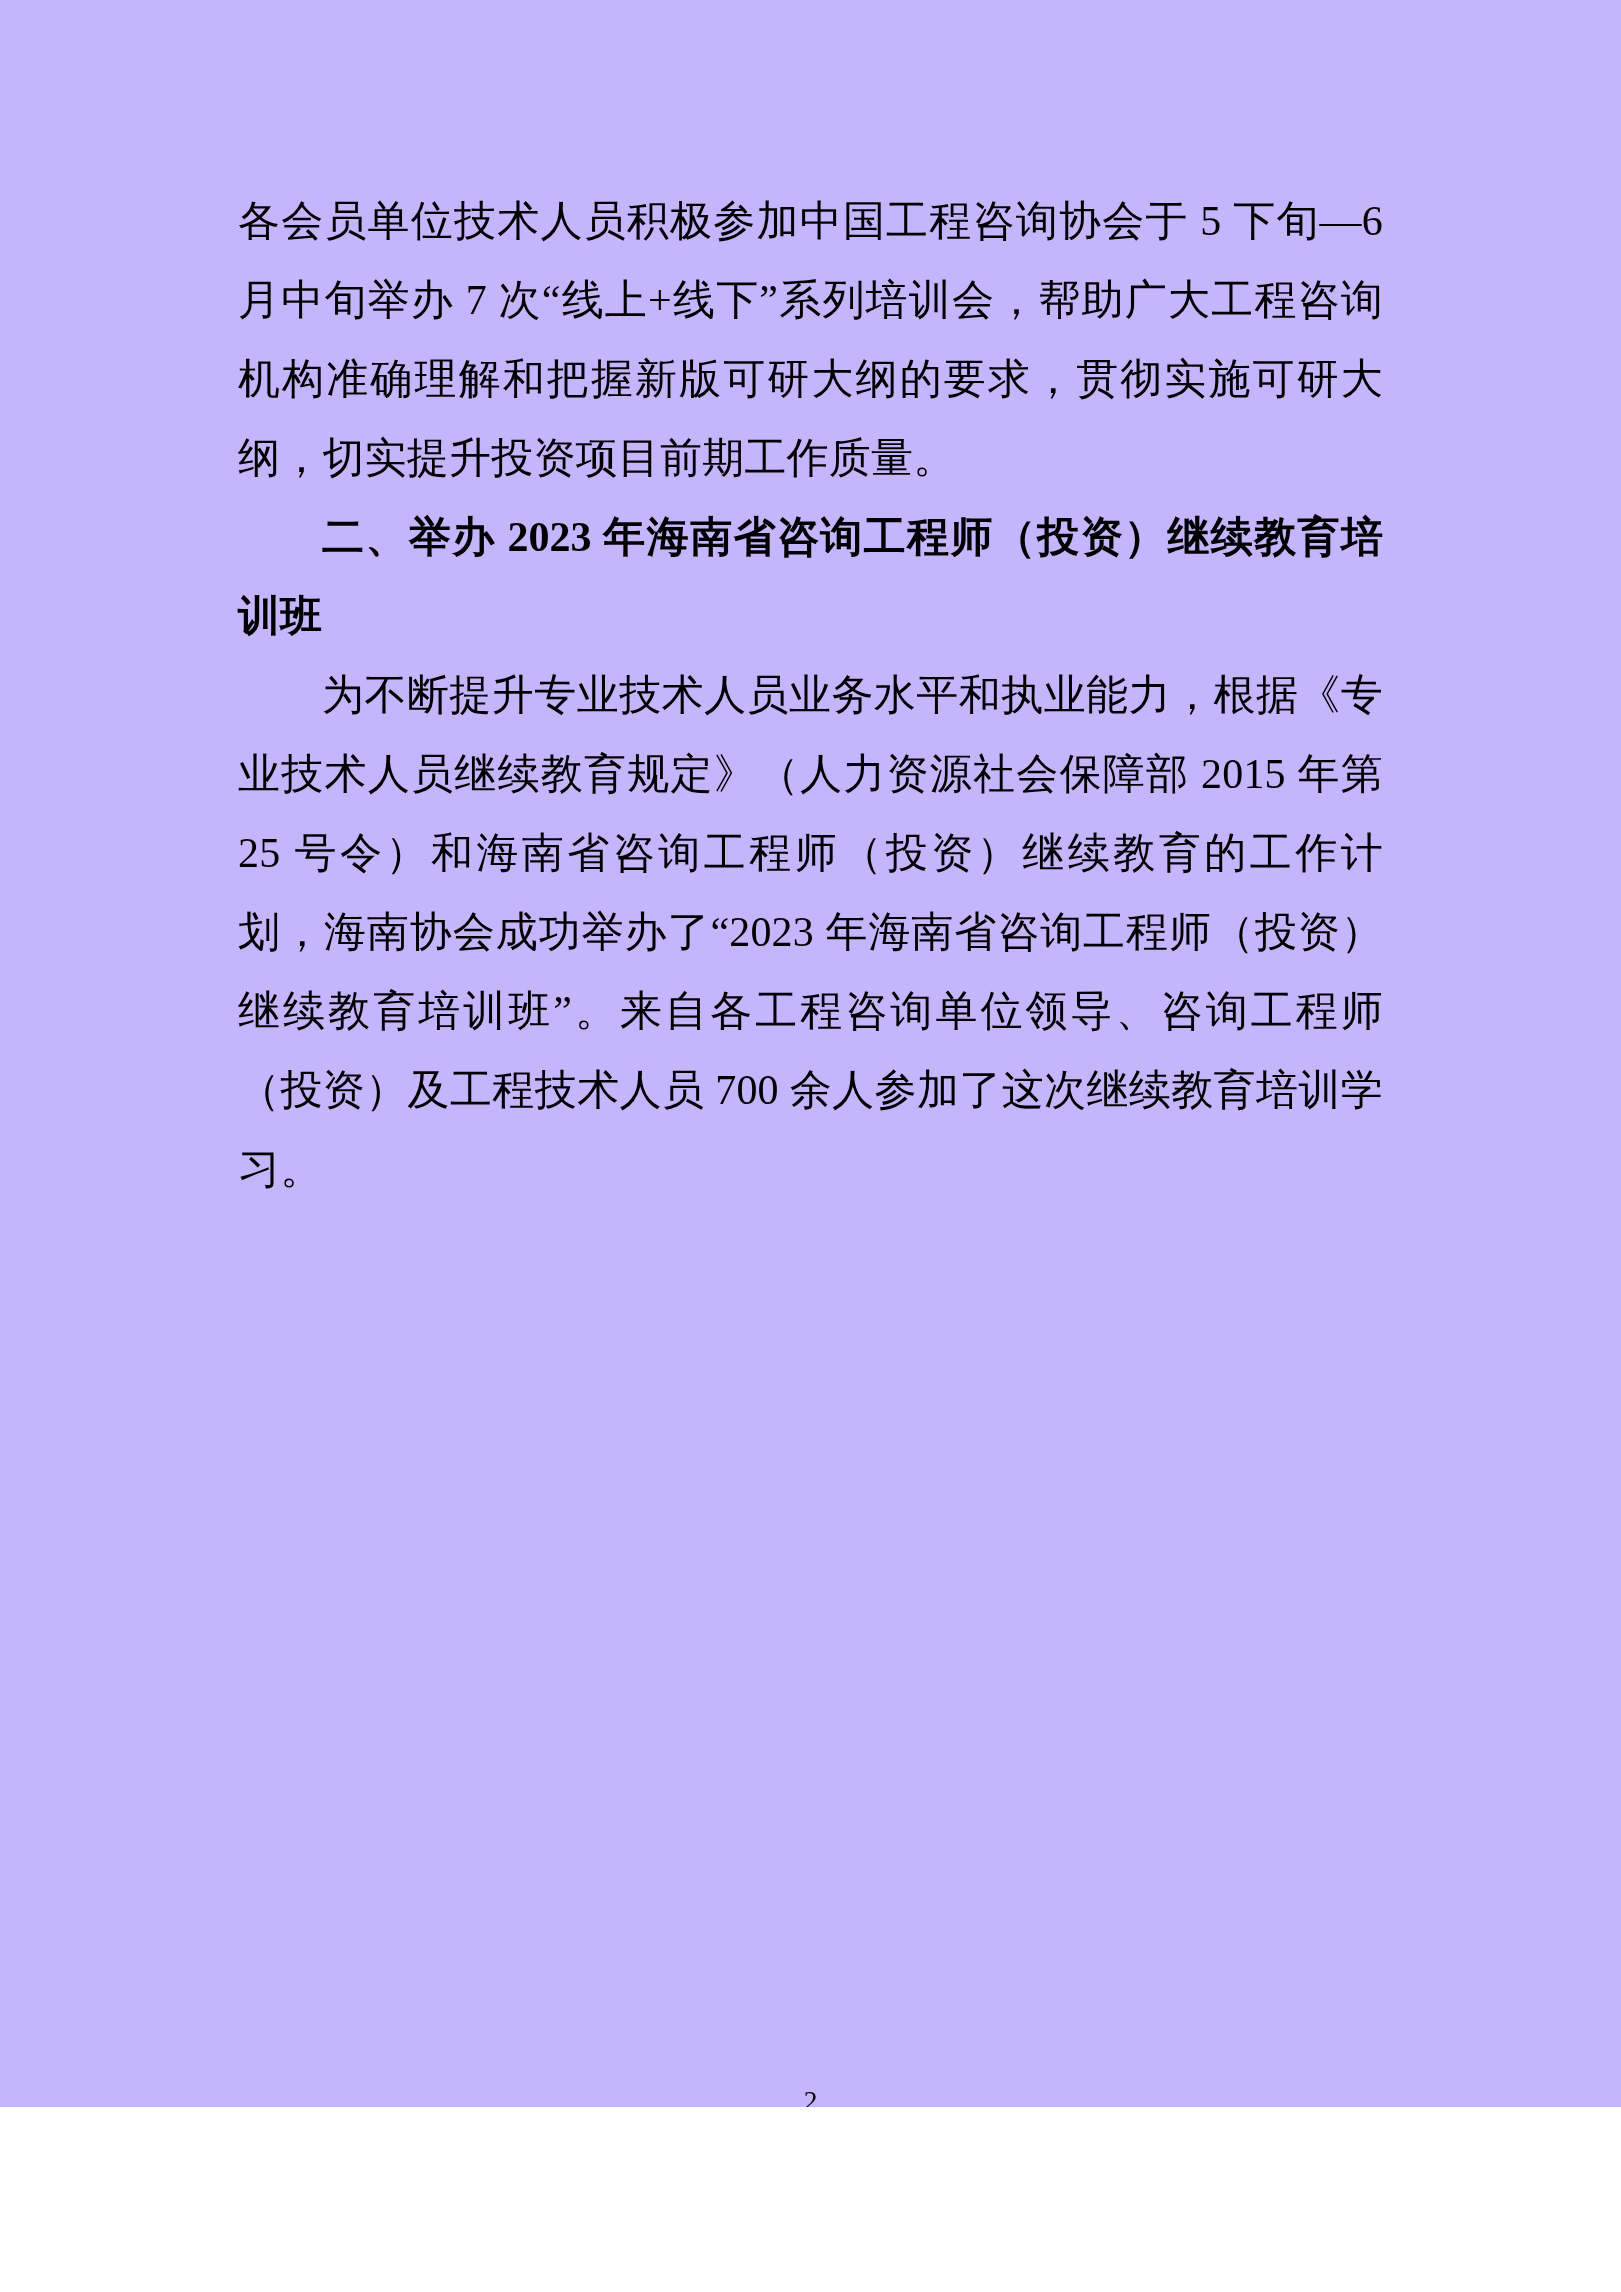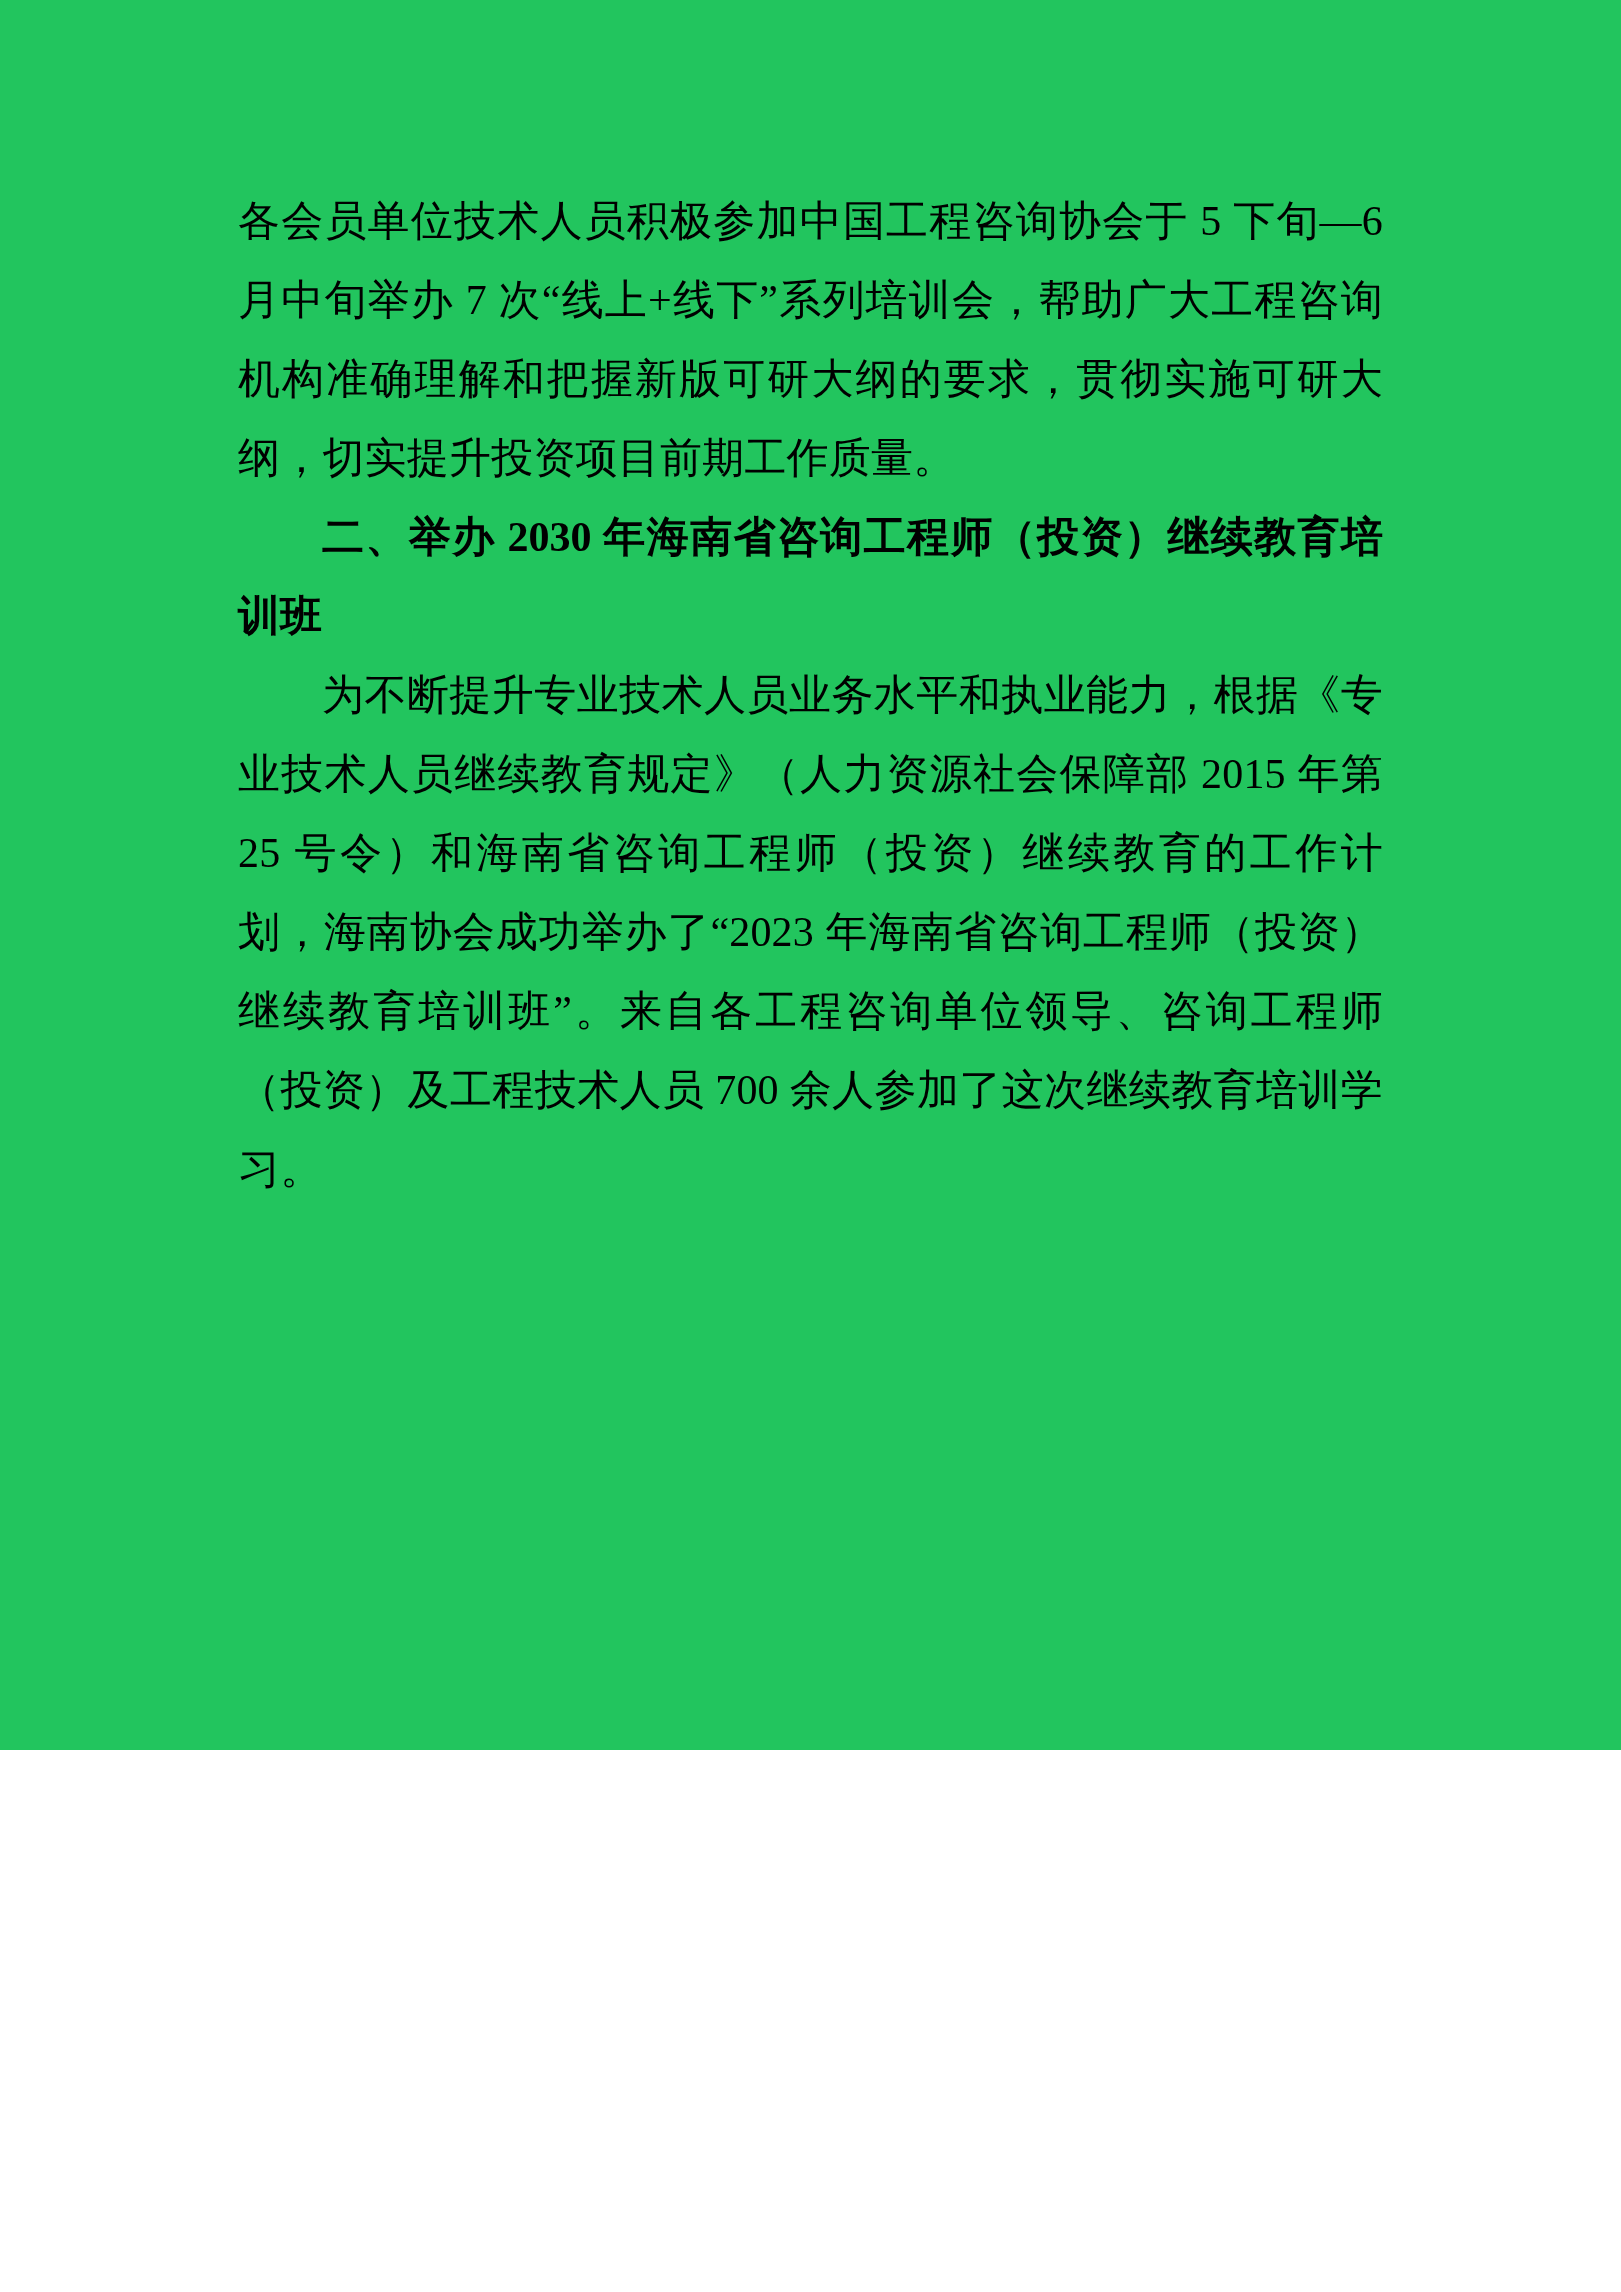"各会员单位技术人员积极参加中国工程咨询协会于 5 下旬—6 月中旬举办 7" .page { background: #22c55e -> #c4b5fd; height: 1750px -> 2107px }
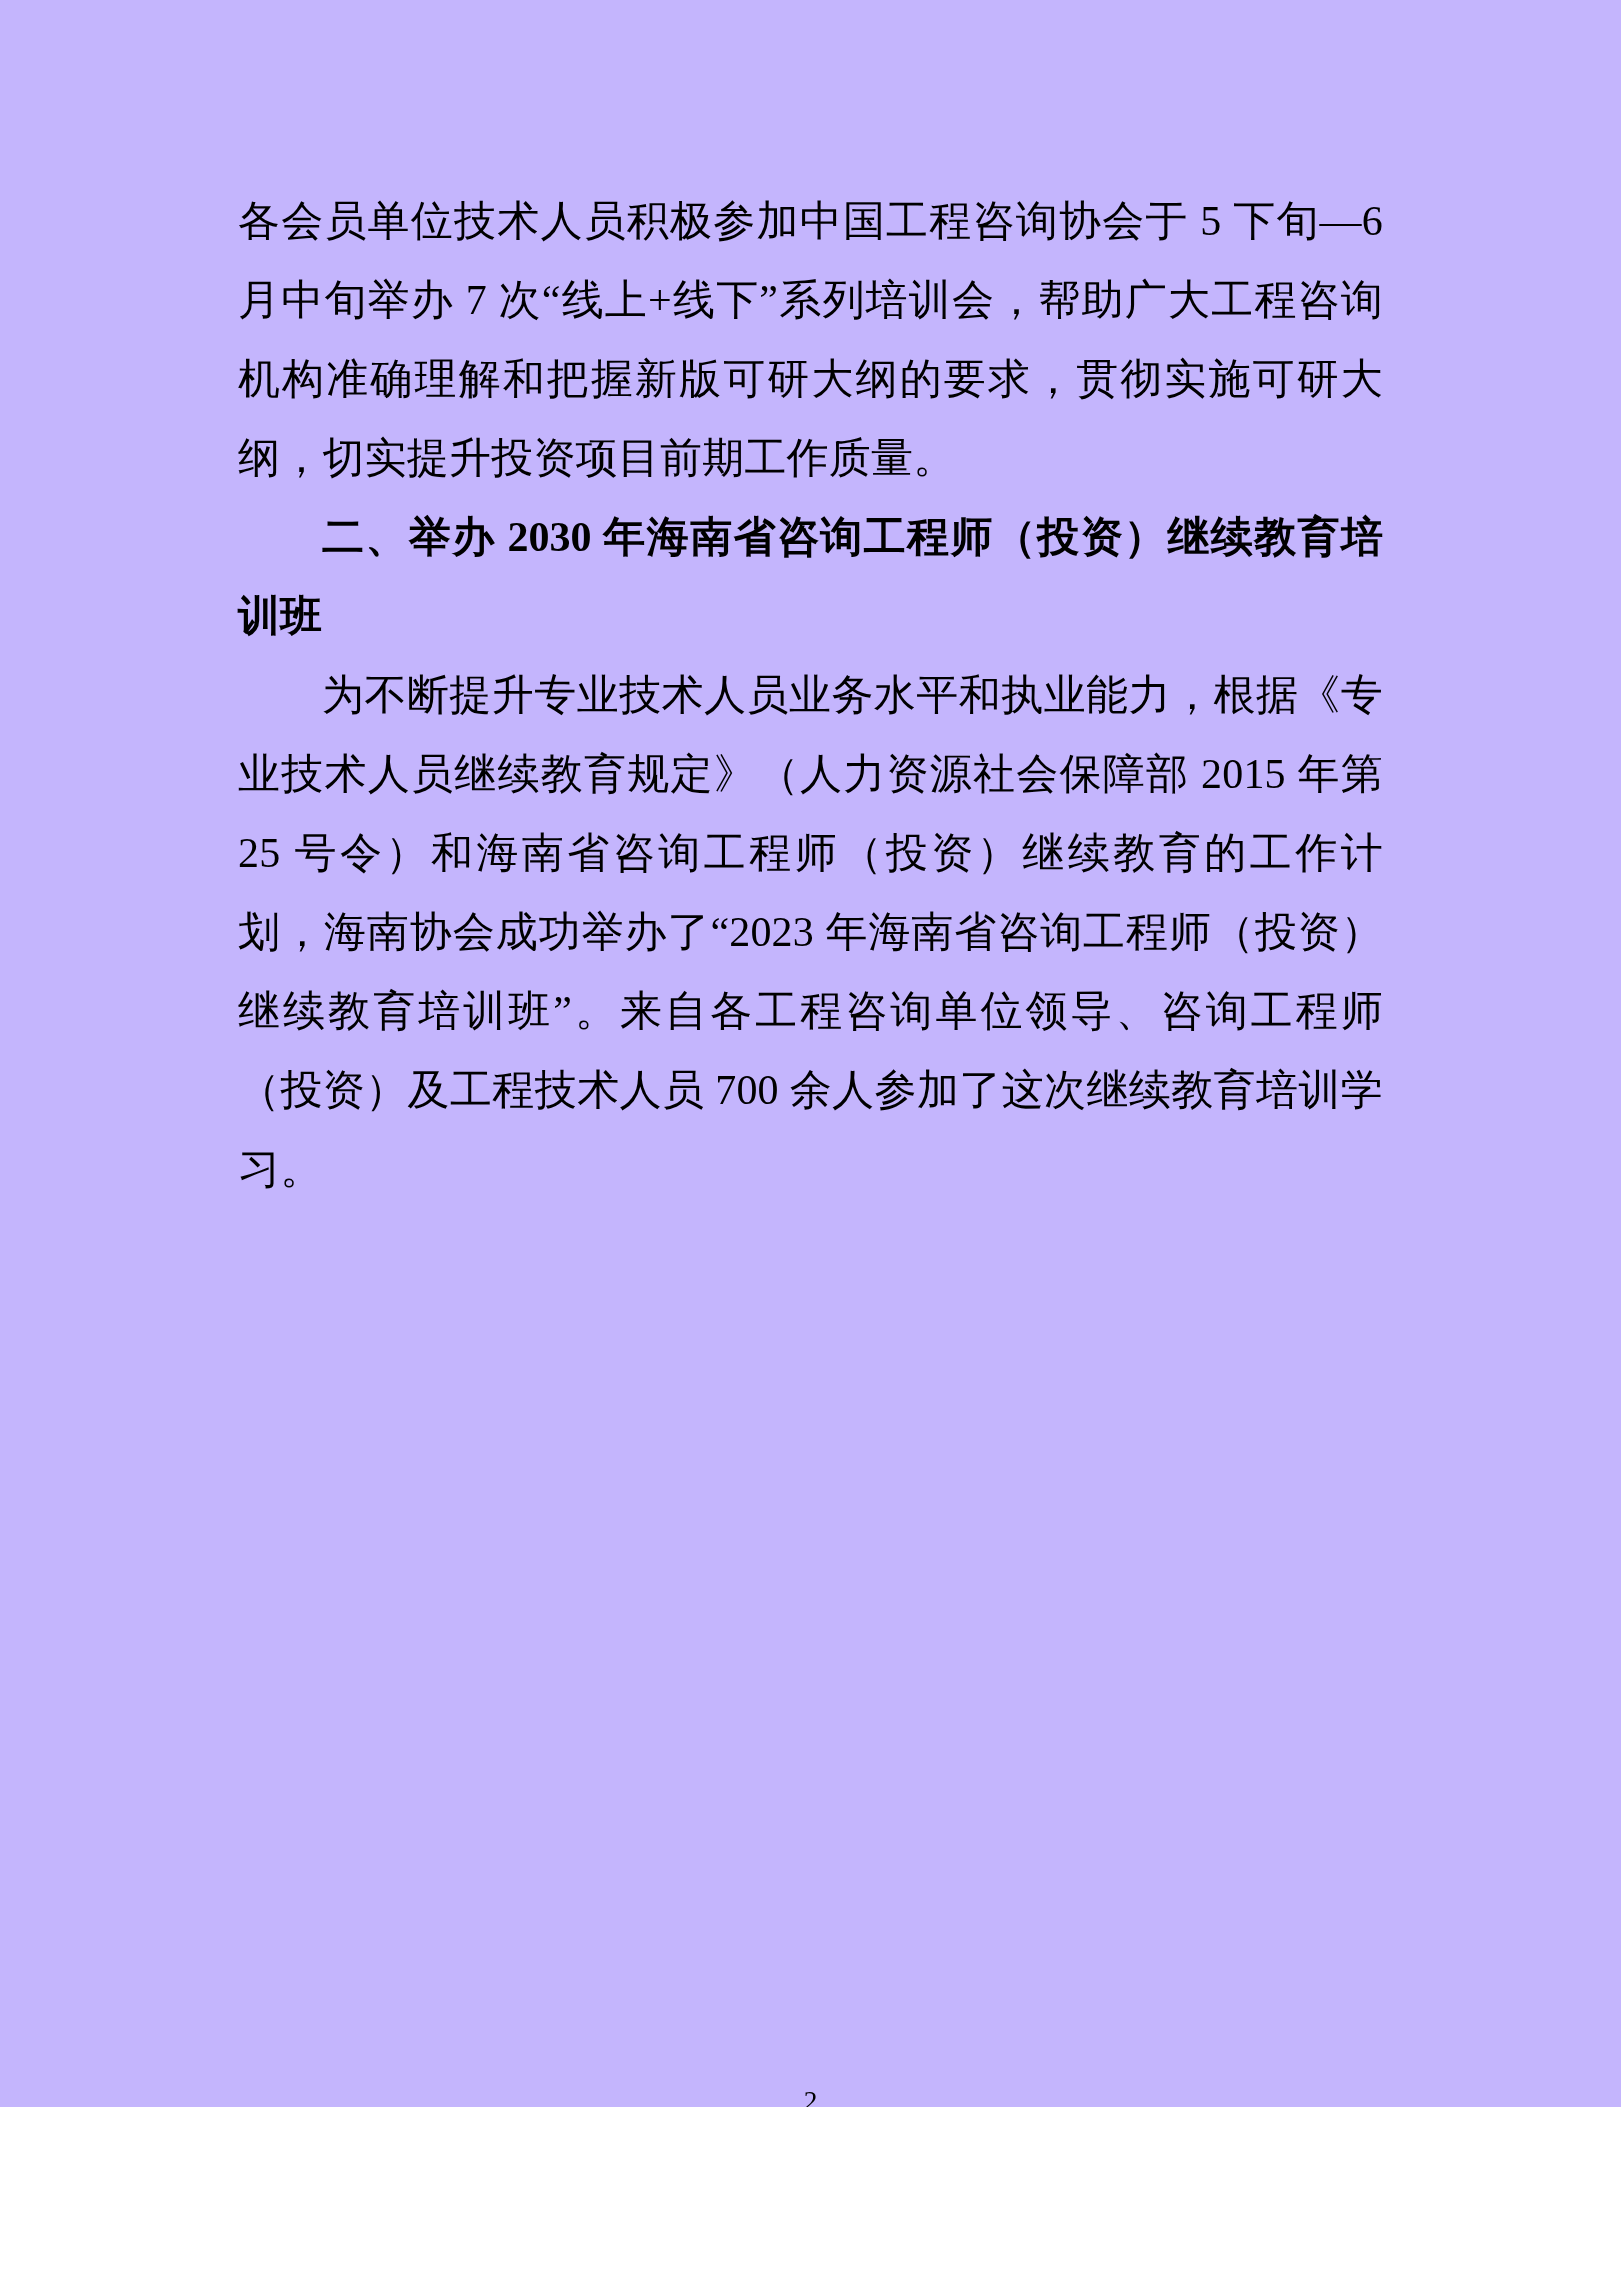"二、举办 2030 年海南省咨询工程师（投资）继续教育培训班" h2.section-heading { text: 2030 -> 2023 }
